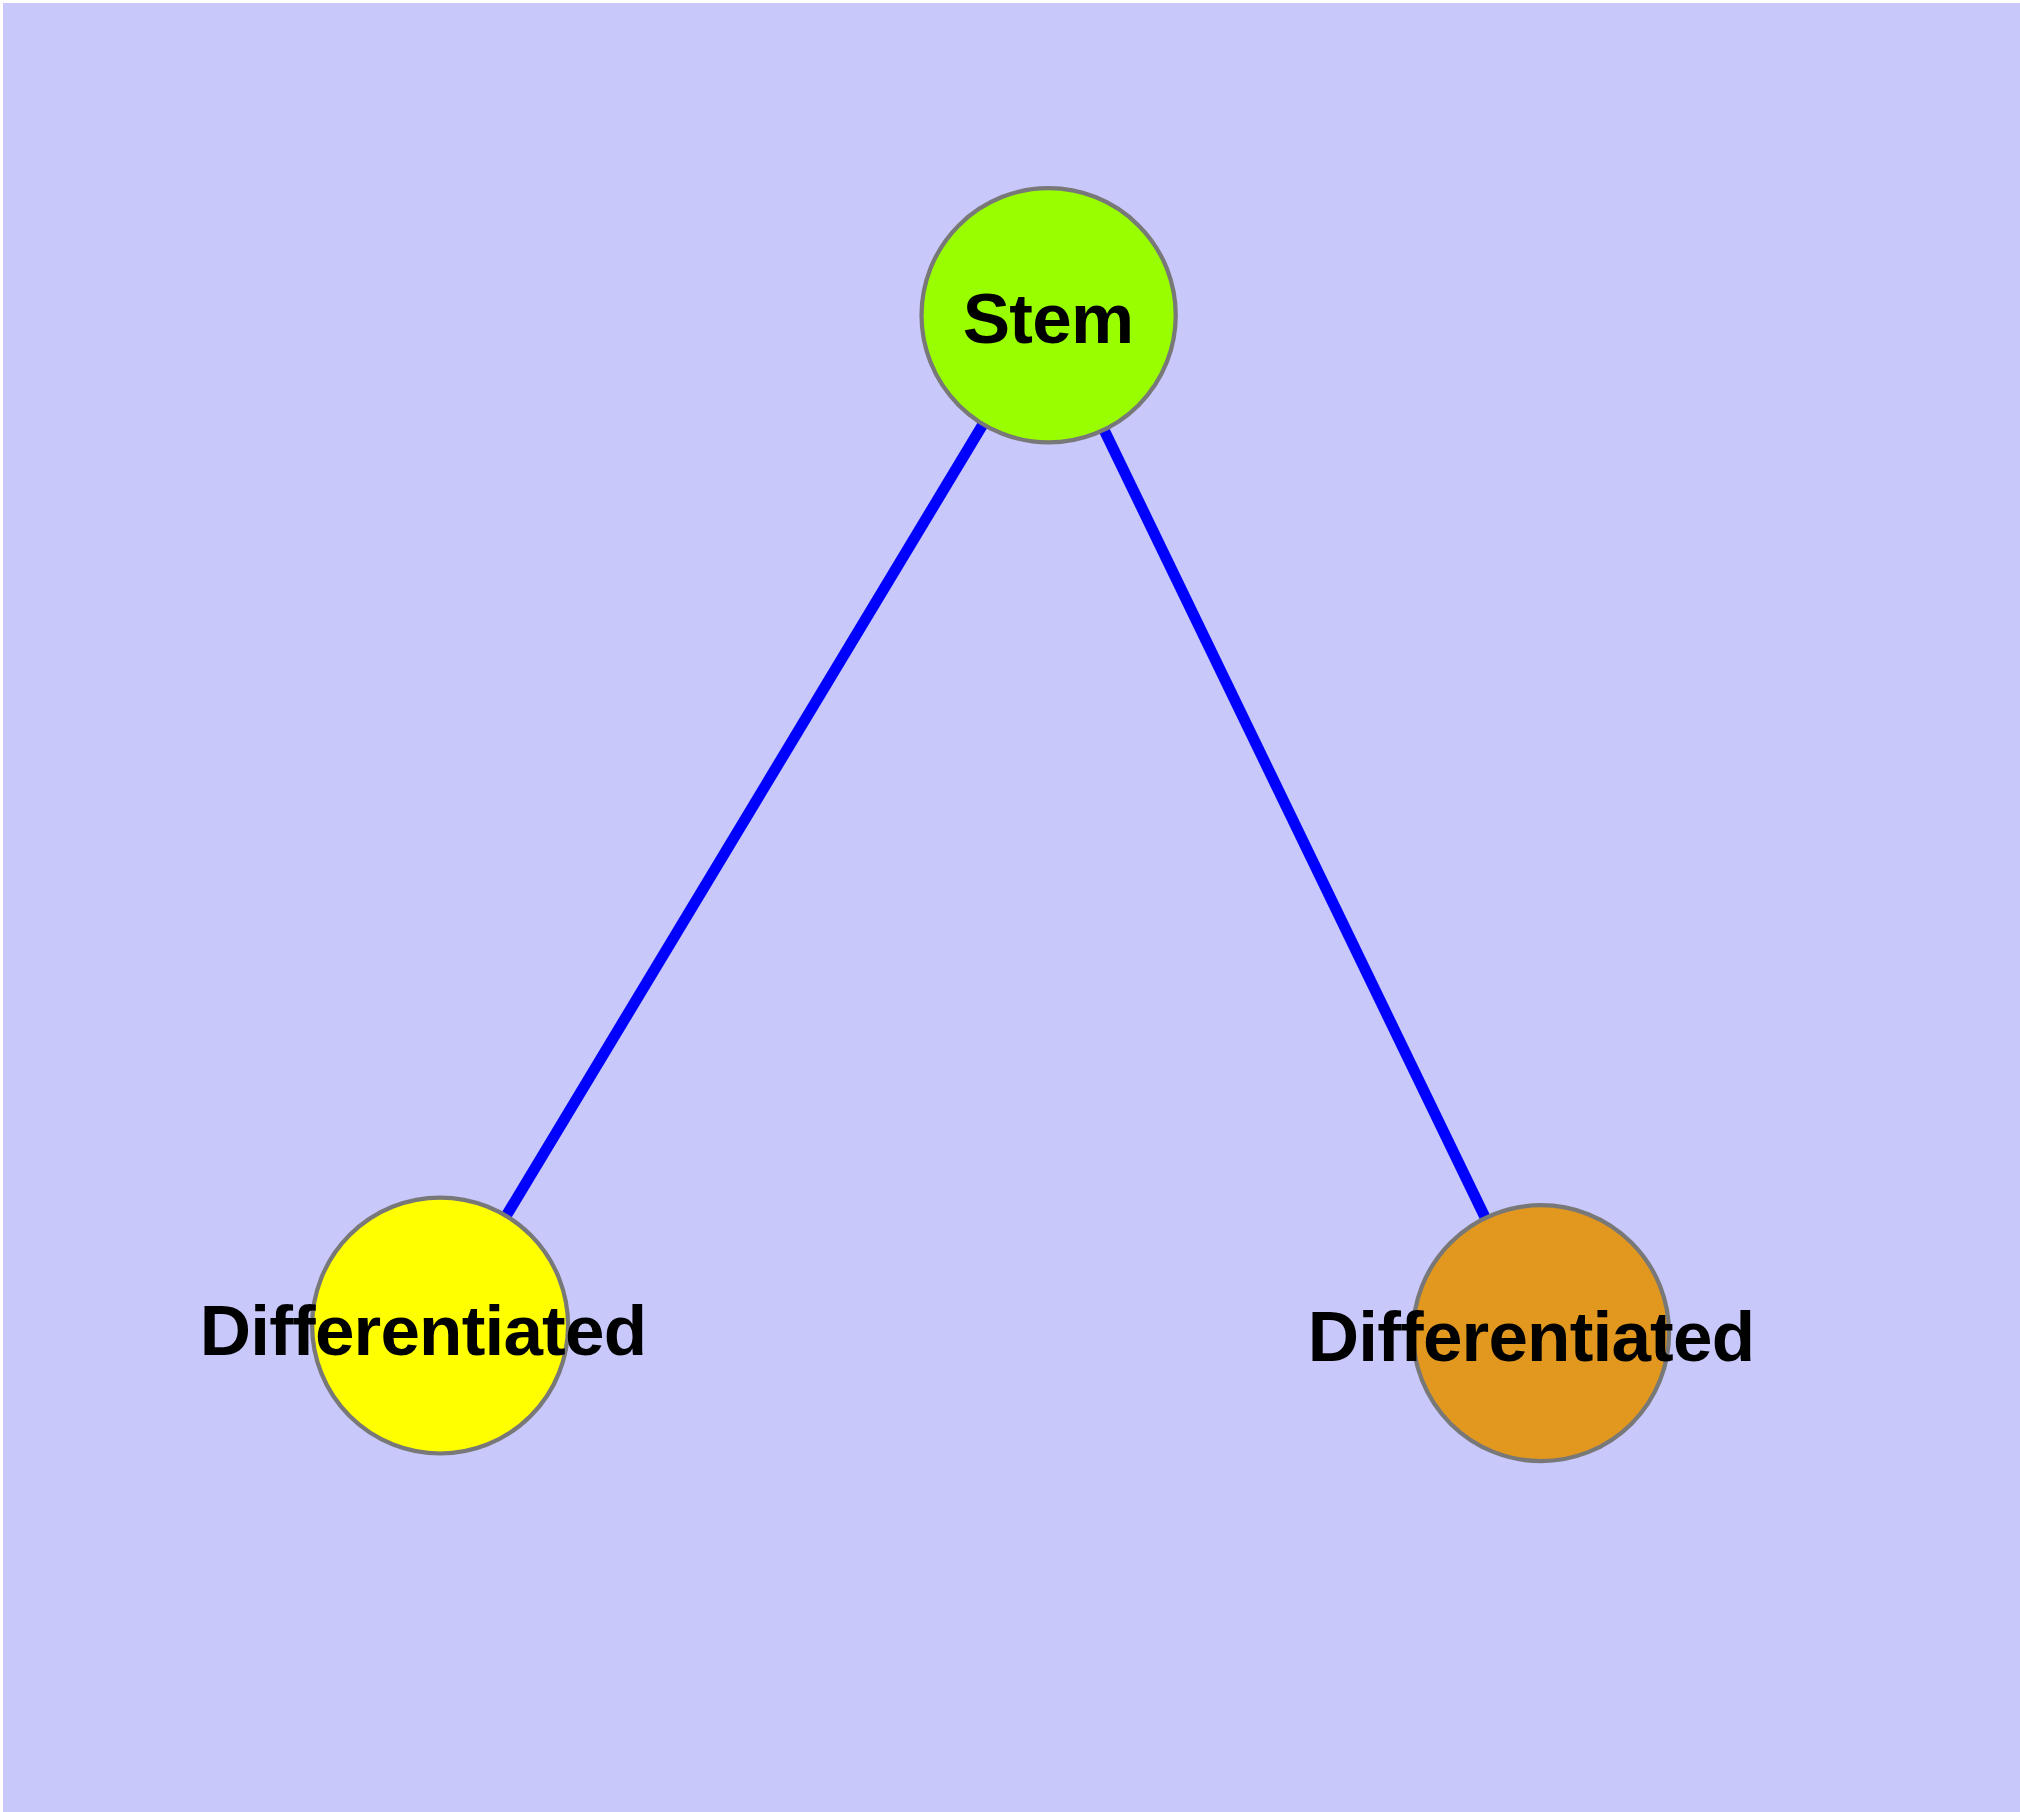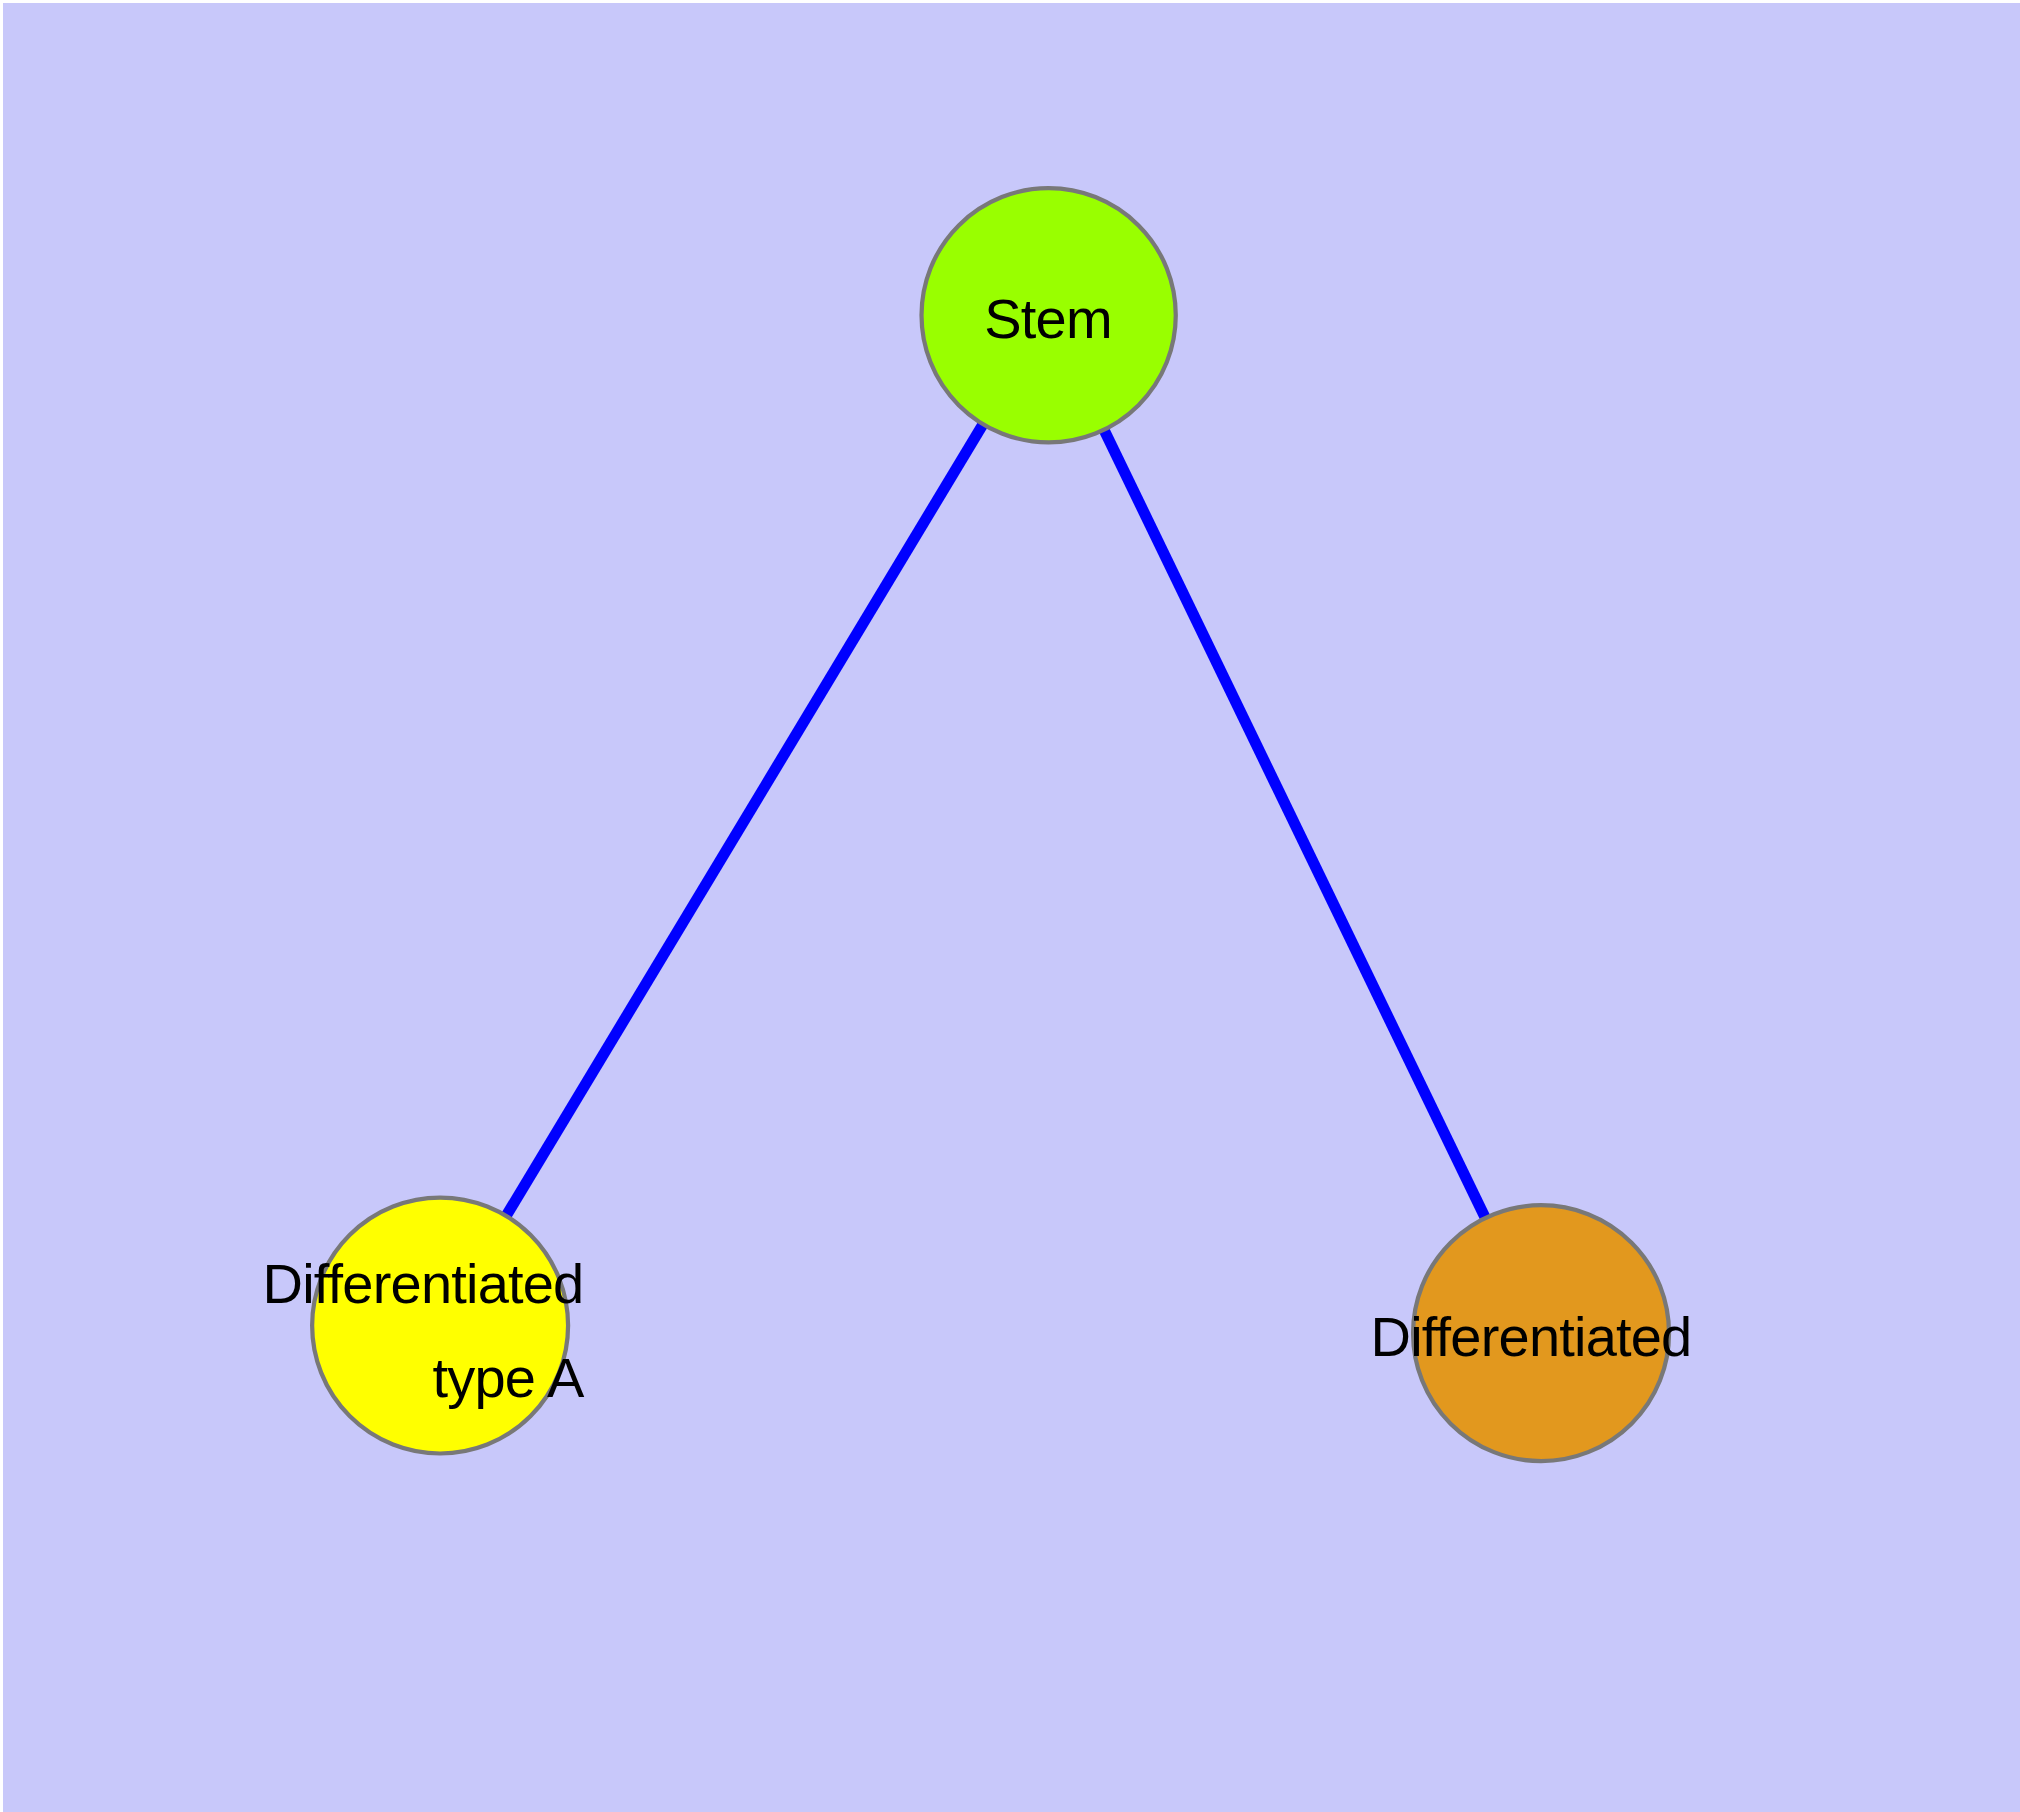"Stem" .node-label { font-size: 56px -> 71px; font-weight: normal -> bold; text-align: right -> center }
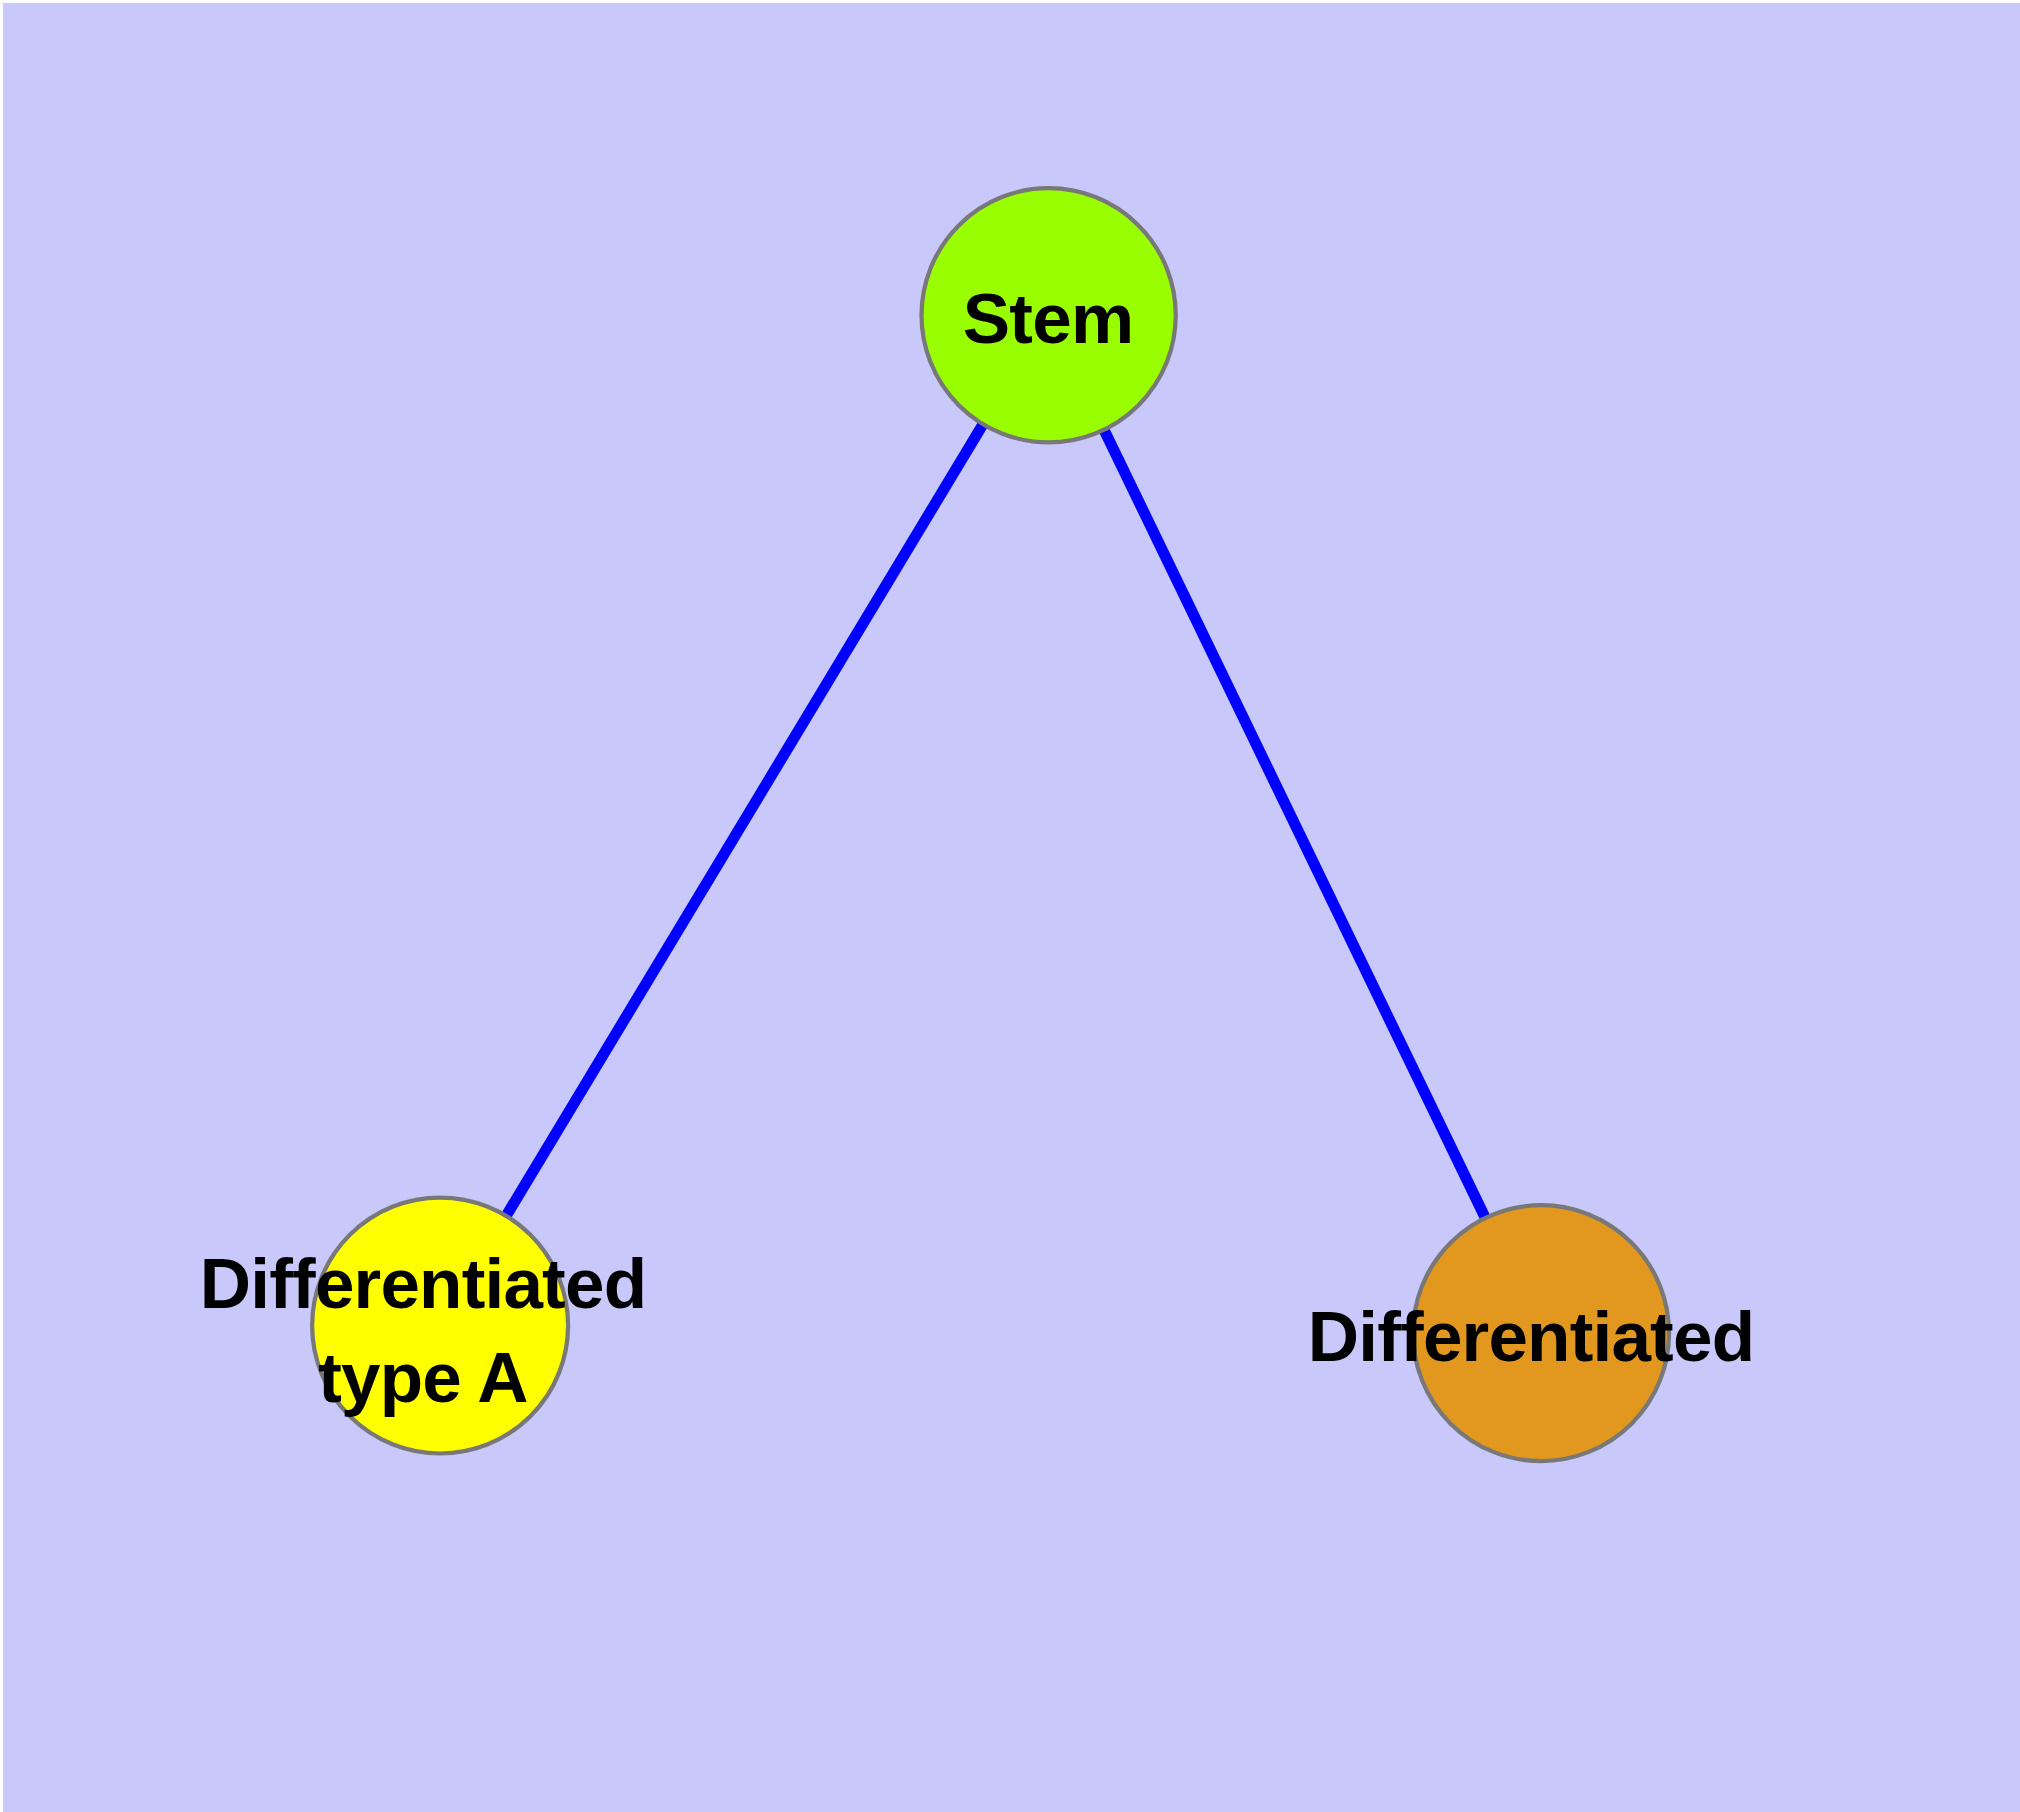"type A" div { html: <div>type A</div> -> none }
